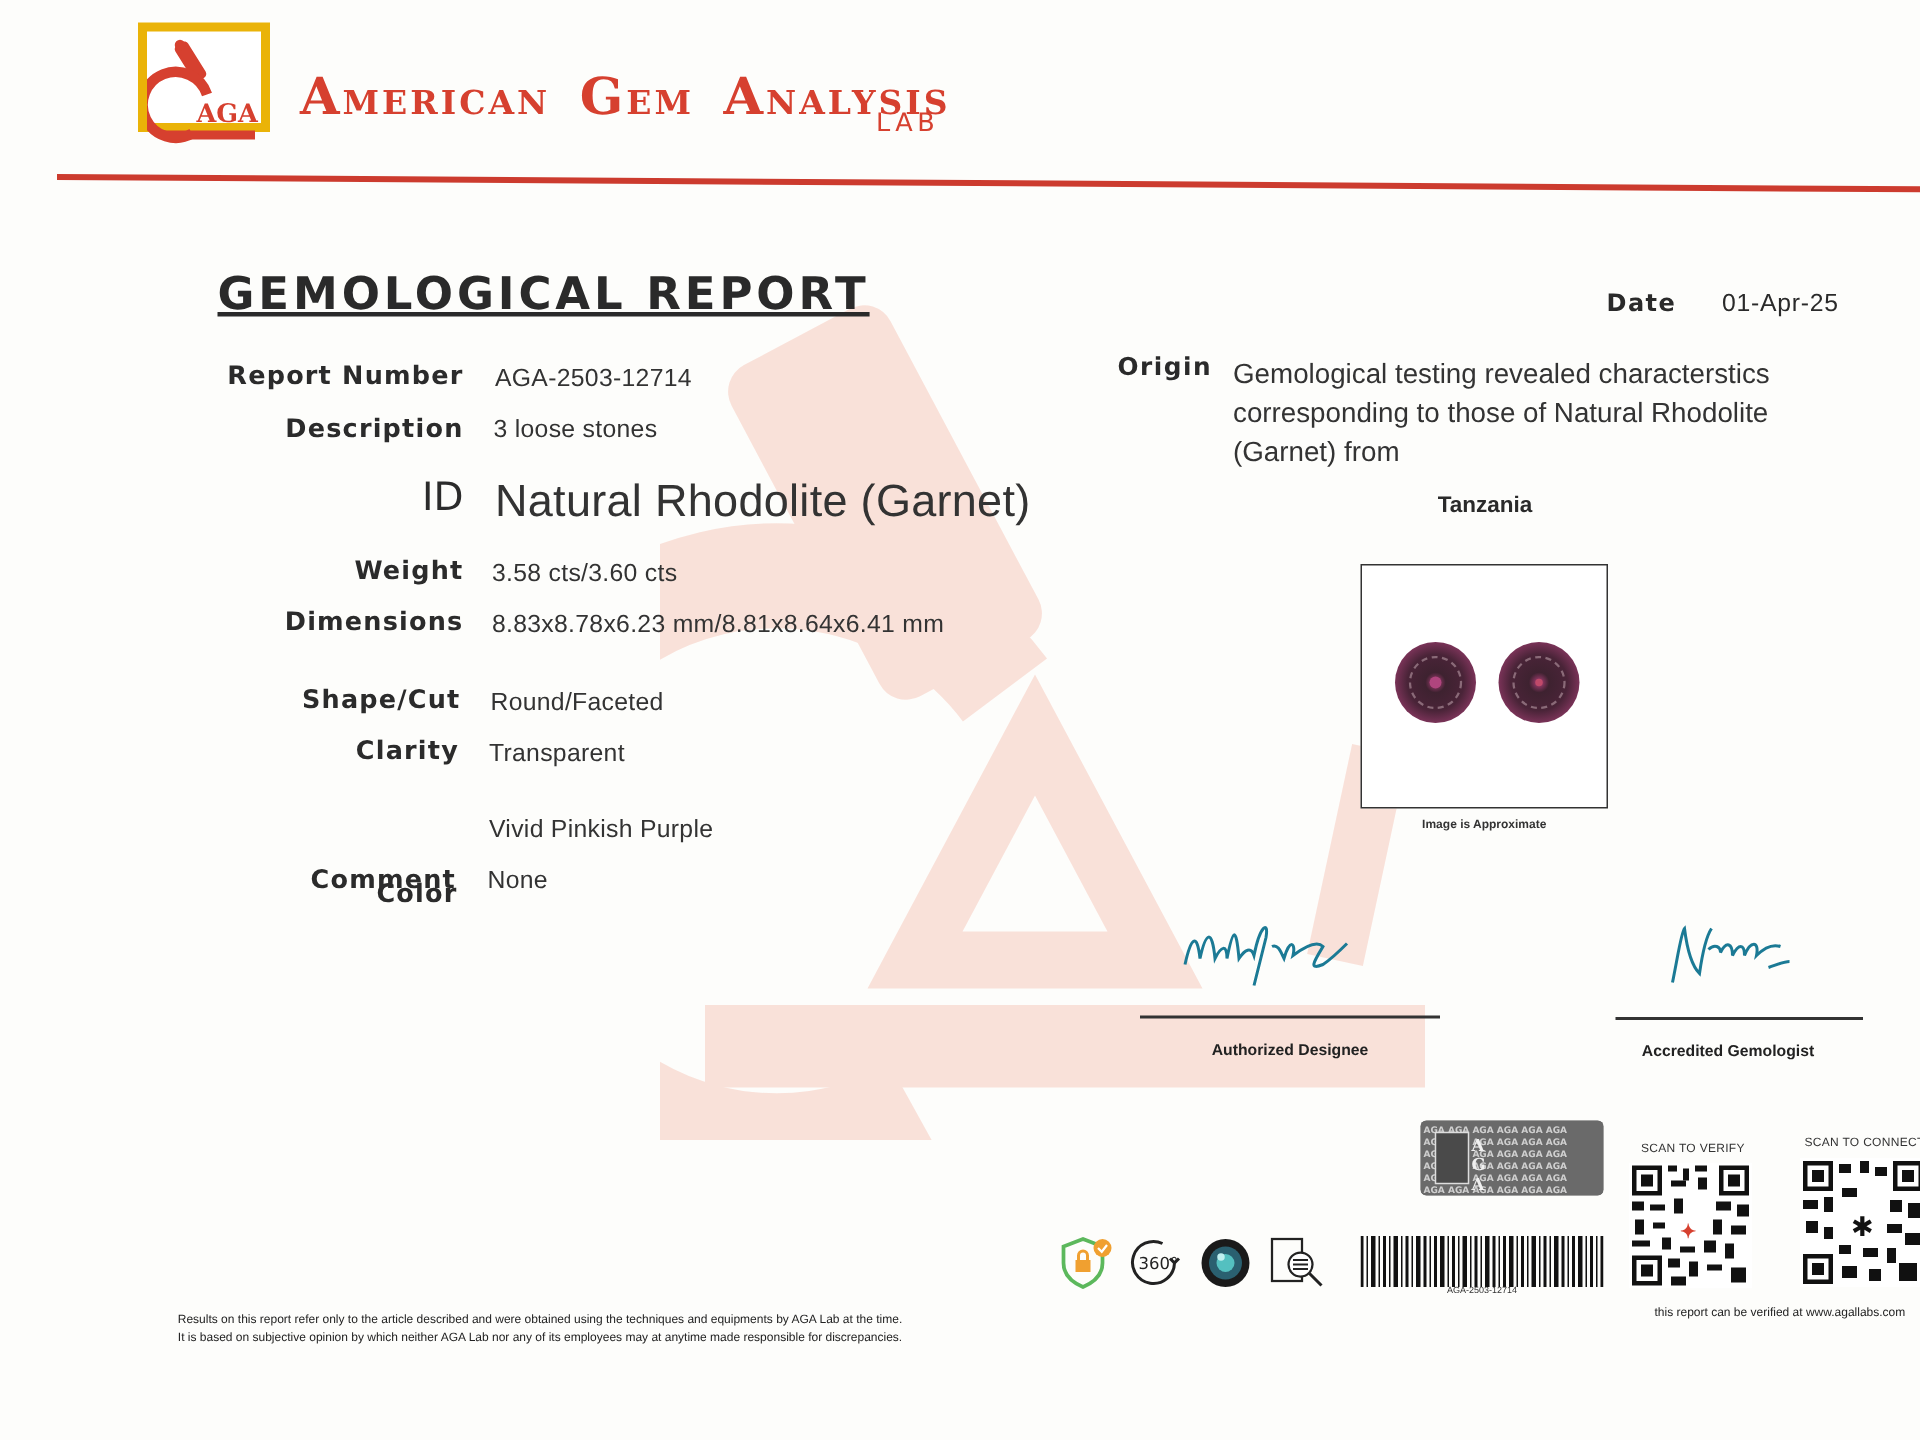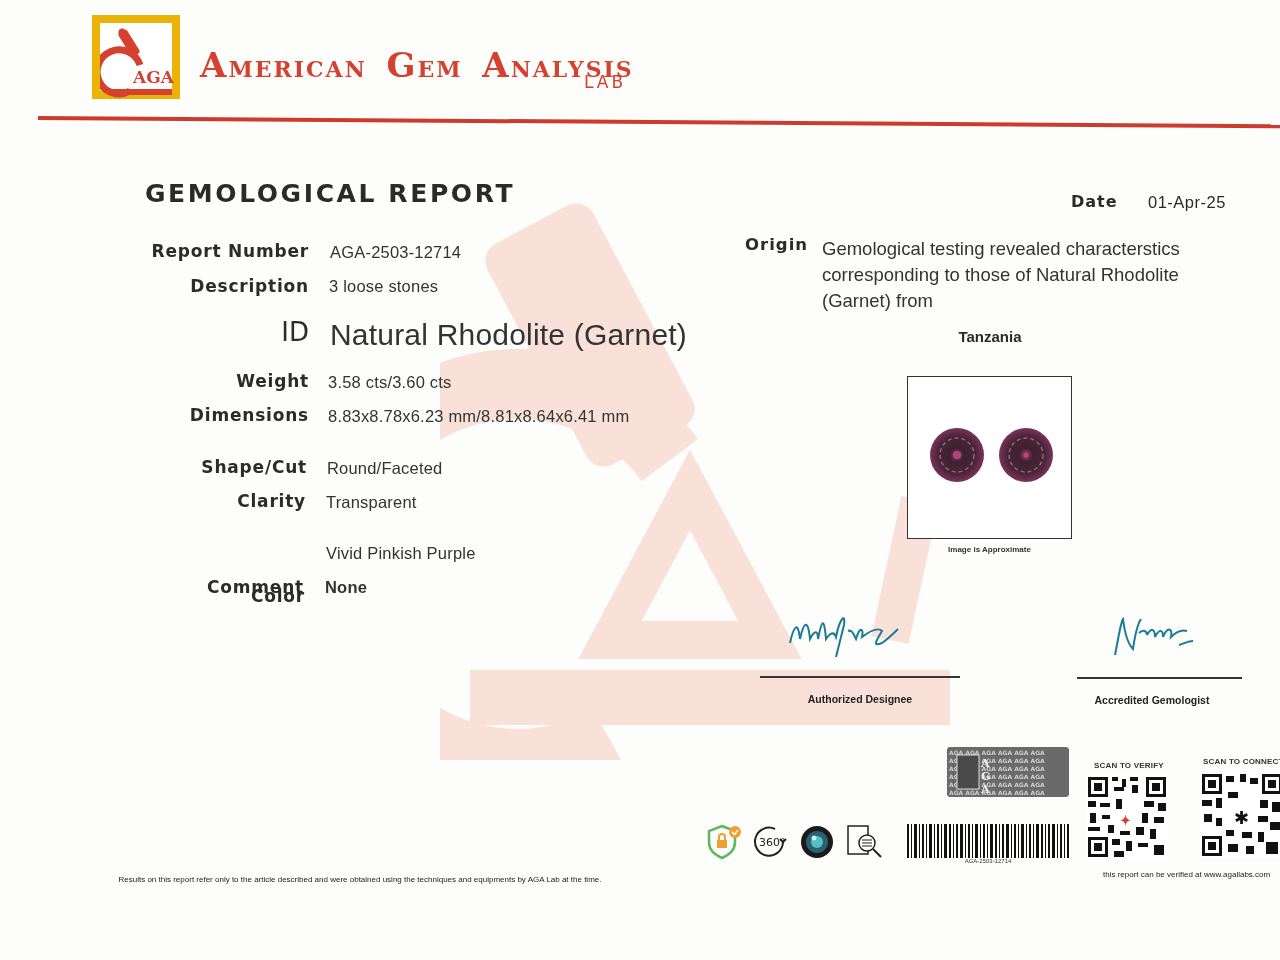"AGA" .logo-box { border: 8px solid #eab308 -> 6px solid #eab308; height: 84px -> 73px }
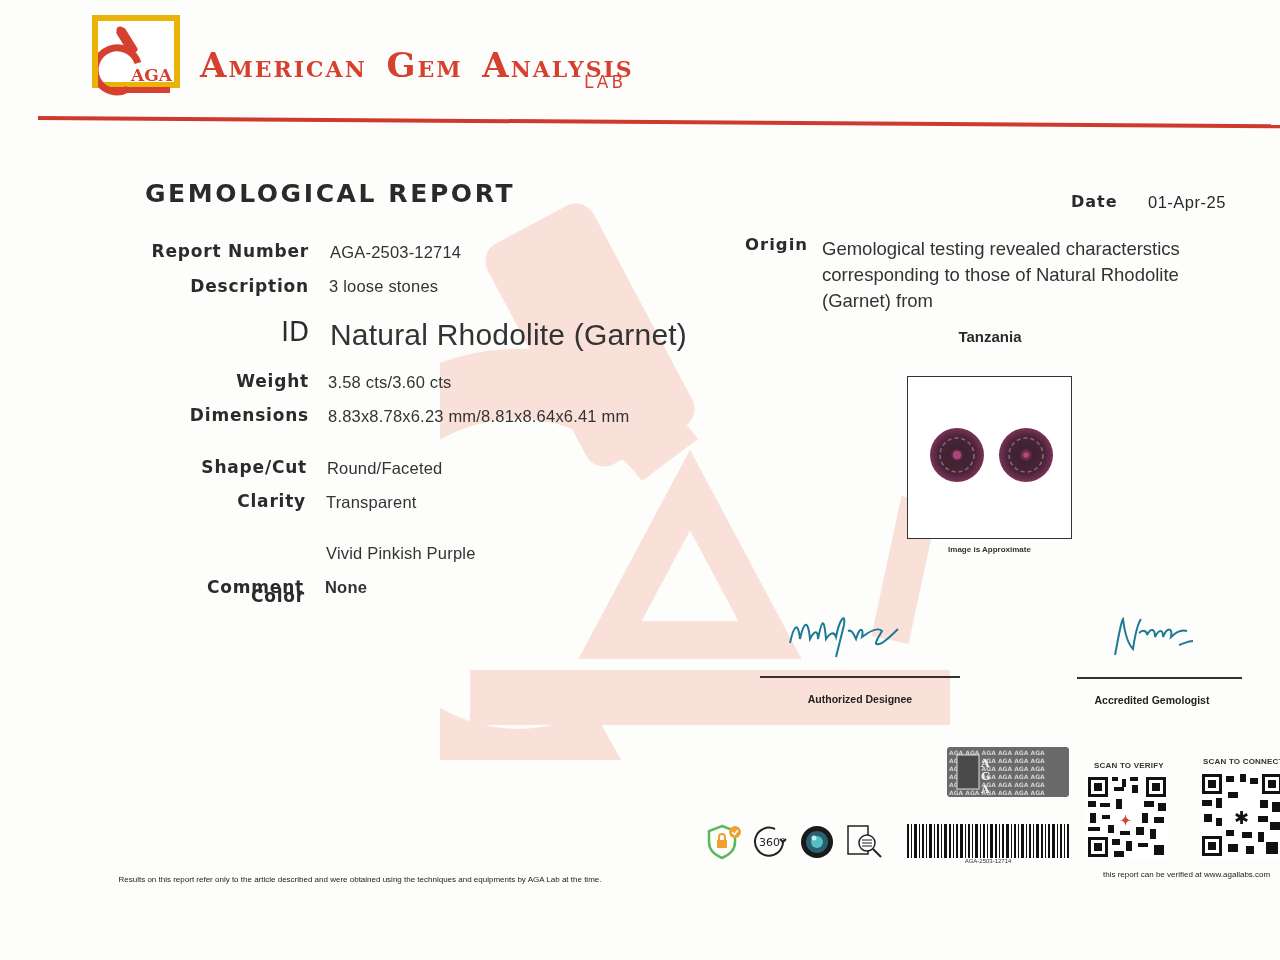"GEMOLOGICAL REPORT" .report-title { font-size: 25px -> 30px; text-decoration: none -> underline }
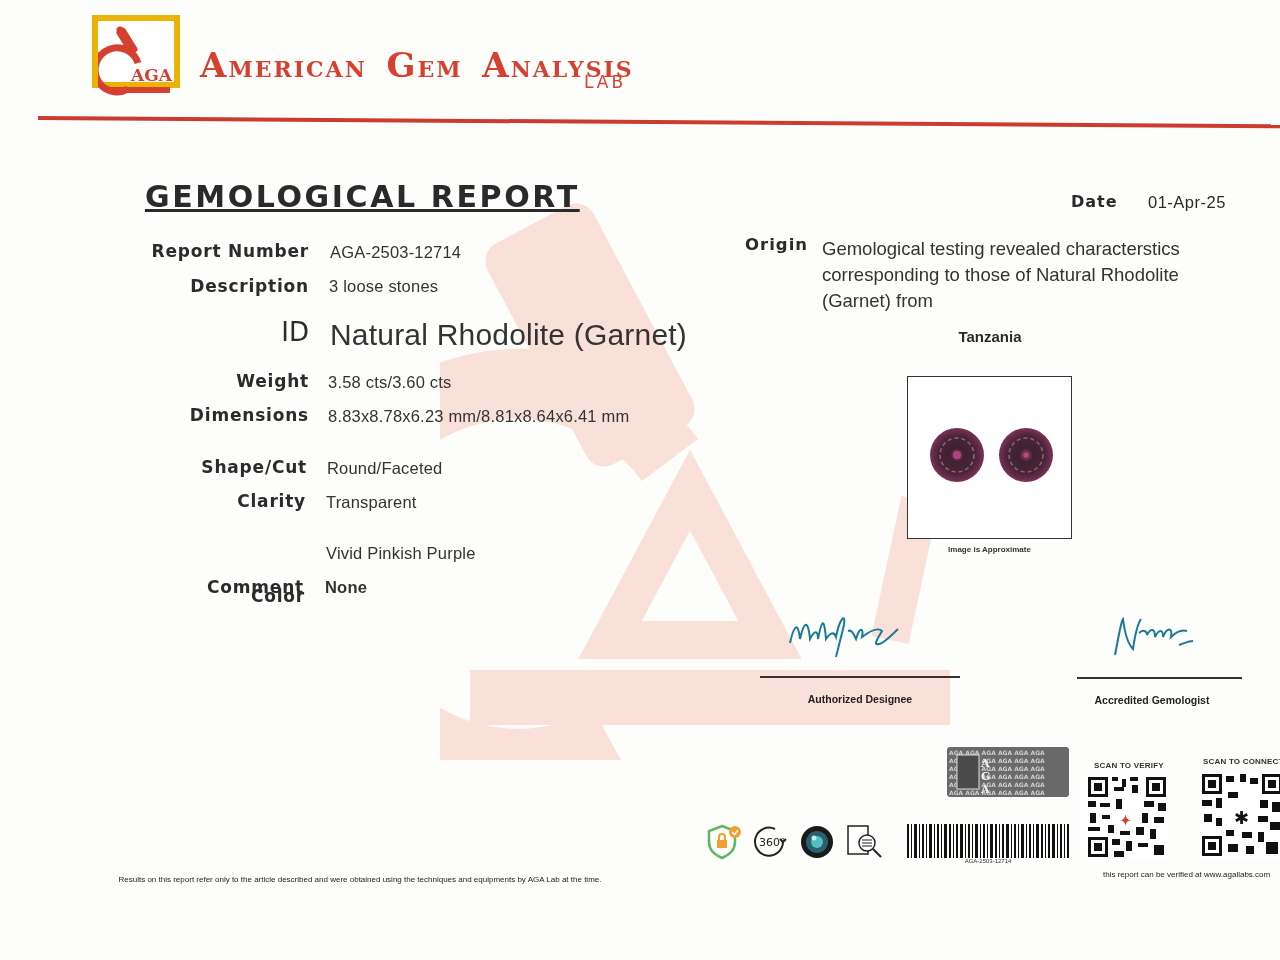"None" div.field-value { font-weight: bold -> none }
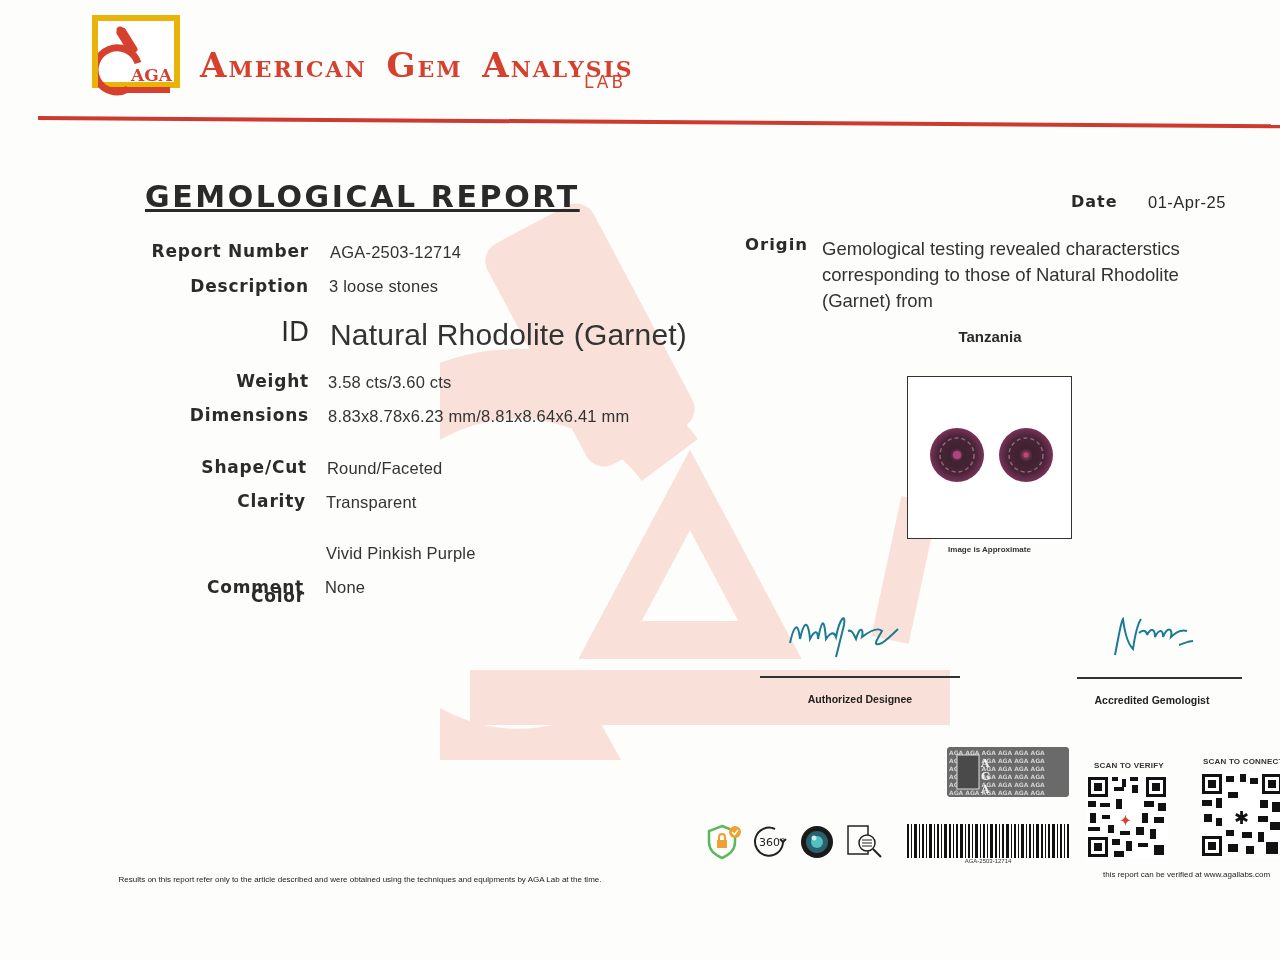"SCAN TO VERIFY" .qr-label { font-weight: bold -> normal }
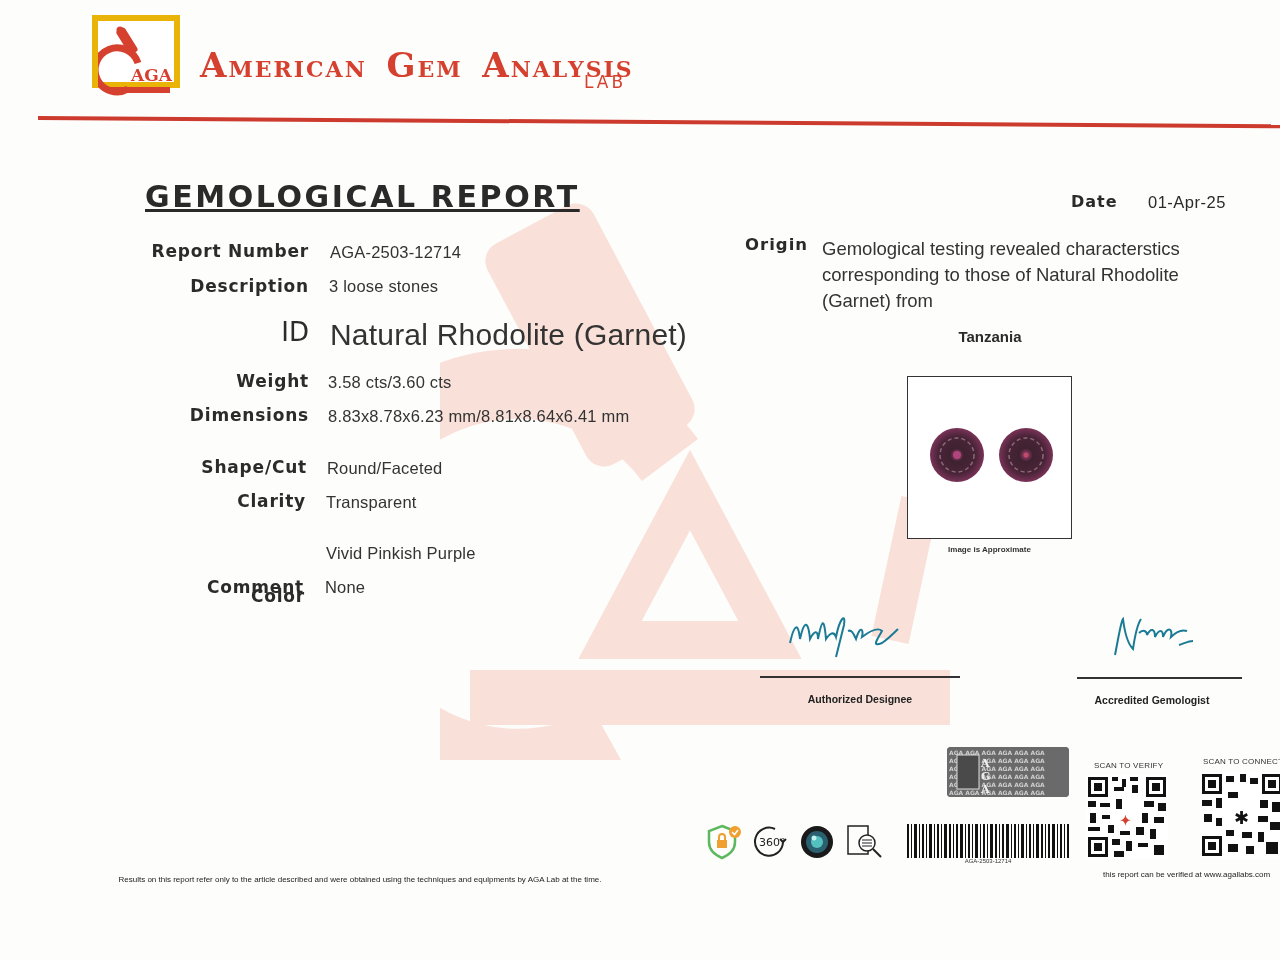"It is based on subjective" div { html: none -> <div>It is based on subjective opinion by which neither AGA Lab nor any of its employees may at anytime made responsible for discrepancies.</div> }
